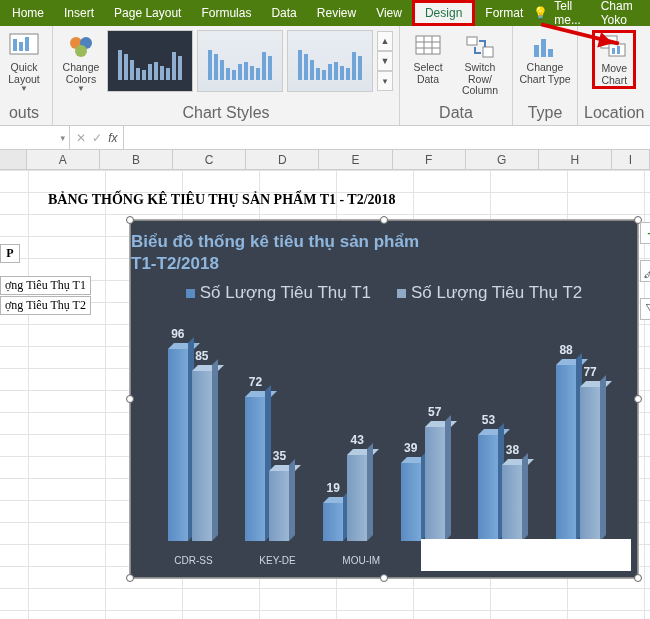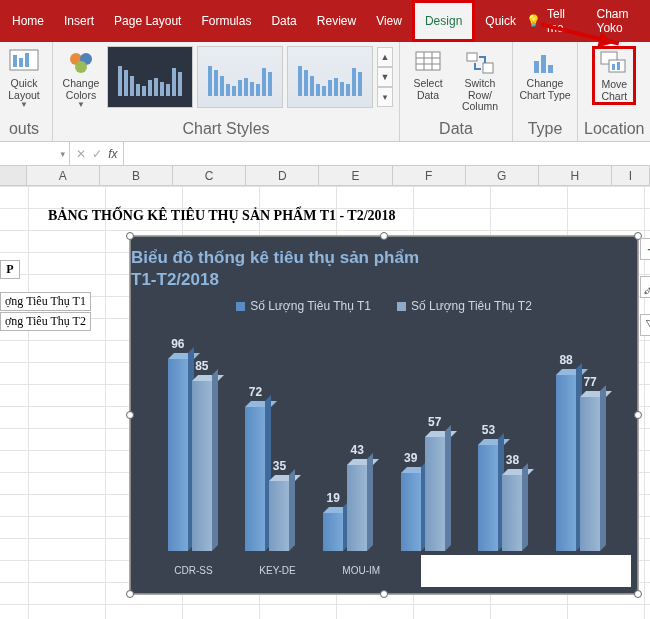"Home" .tabs { background: #b91c1c -> #4d7c0f; height: 42px -> 26px }
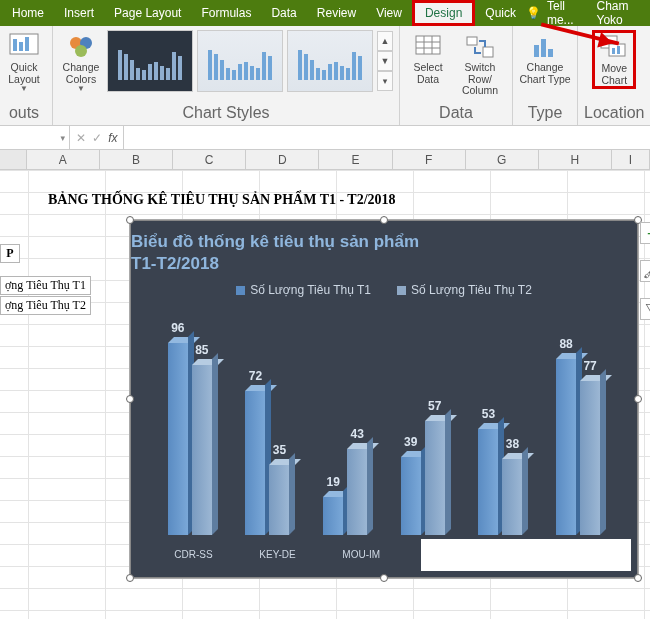"Quick" div.tab { text: Quick -> Format }
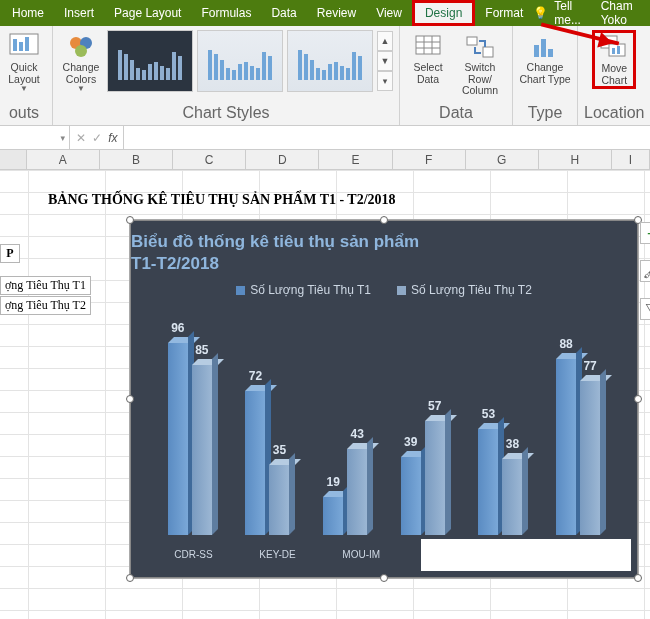"Số Lượng Tiêu Thụ T1" .chart-legend { font-size: 12px -> 17px }
